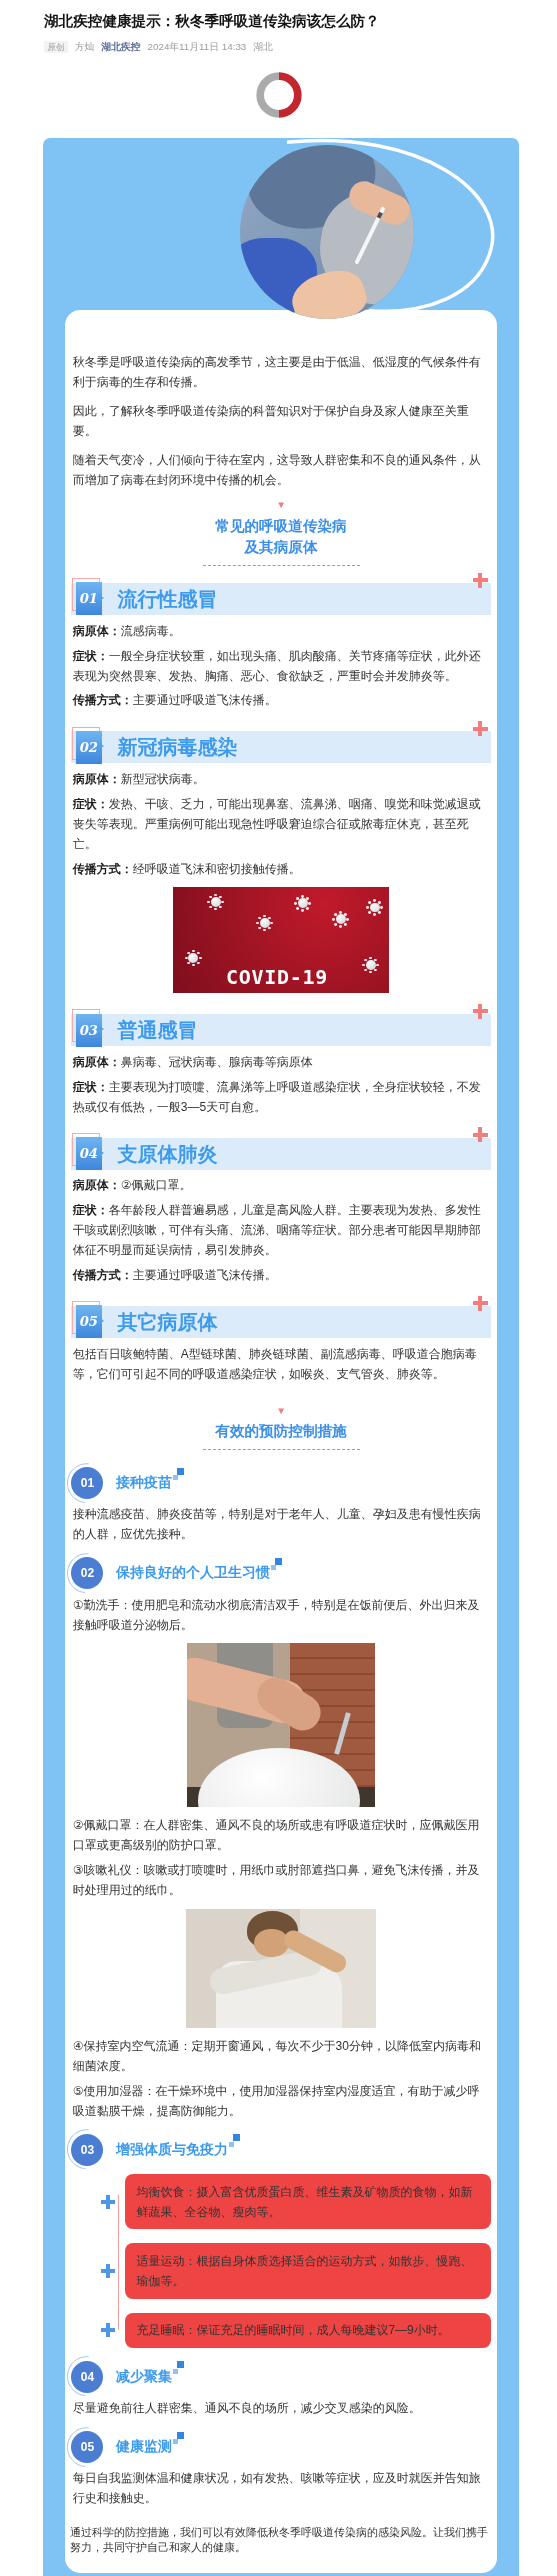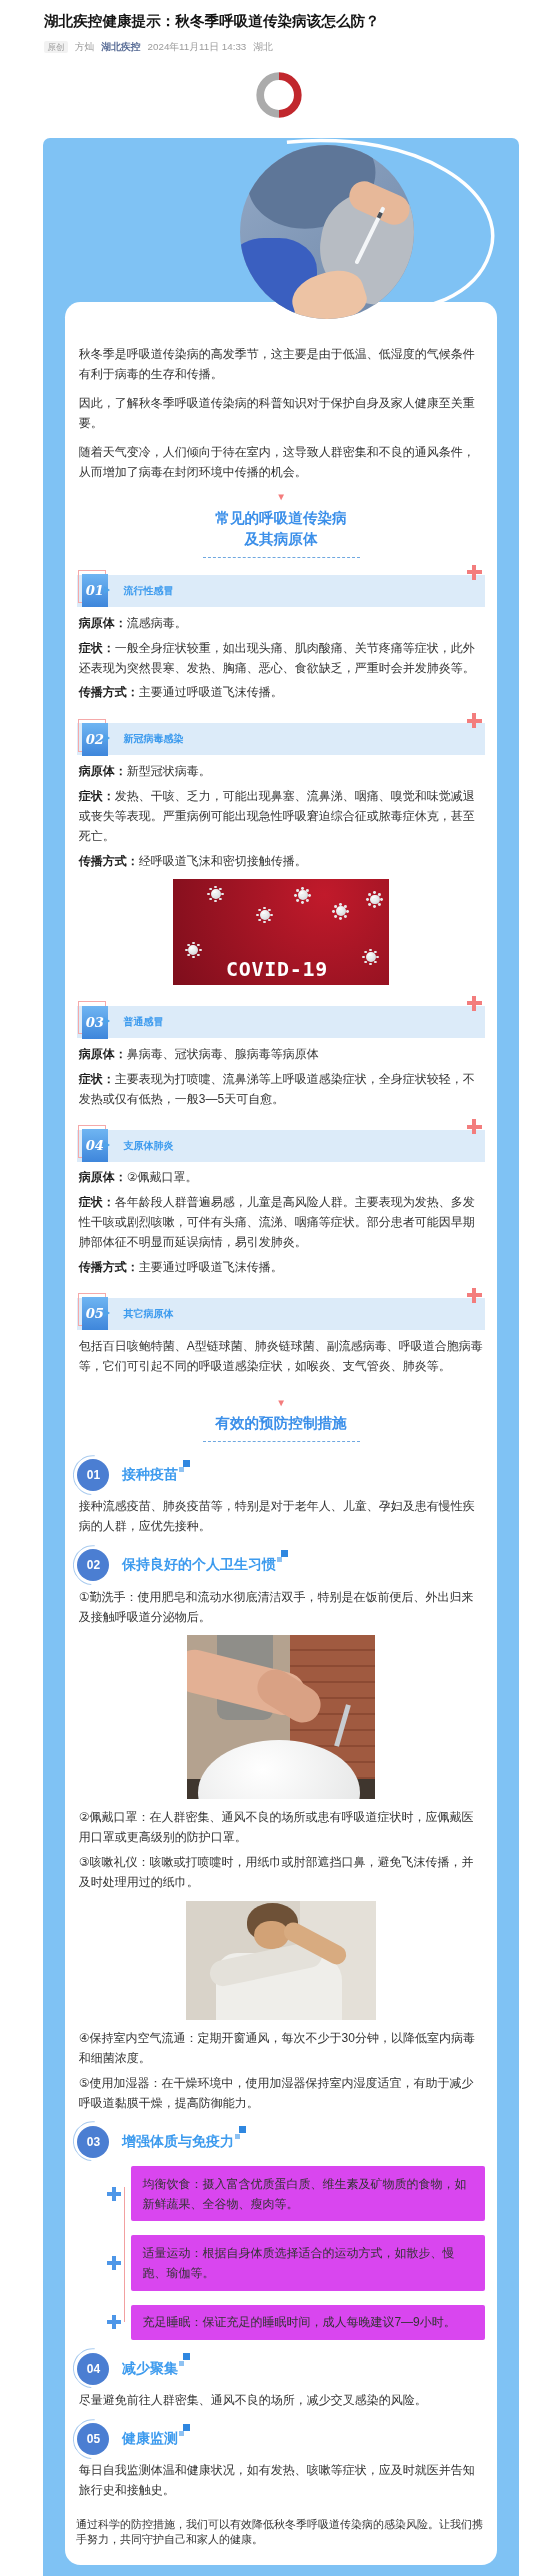"秋冬季是呼吸道传染病的高发季节，这主要是由于低温、低湿度的气候条件有利于病毒的生" .inner { margin: 8px auto -> 16px auto; padding: 42px 11px 18px -> 42px 5px 18px }
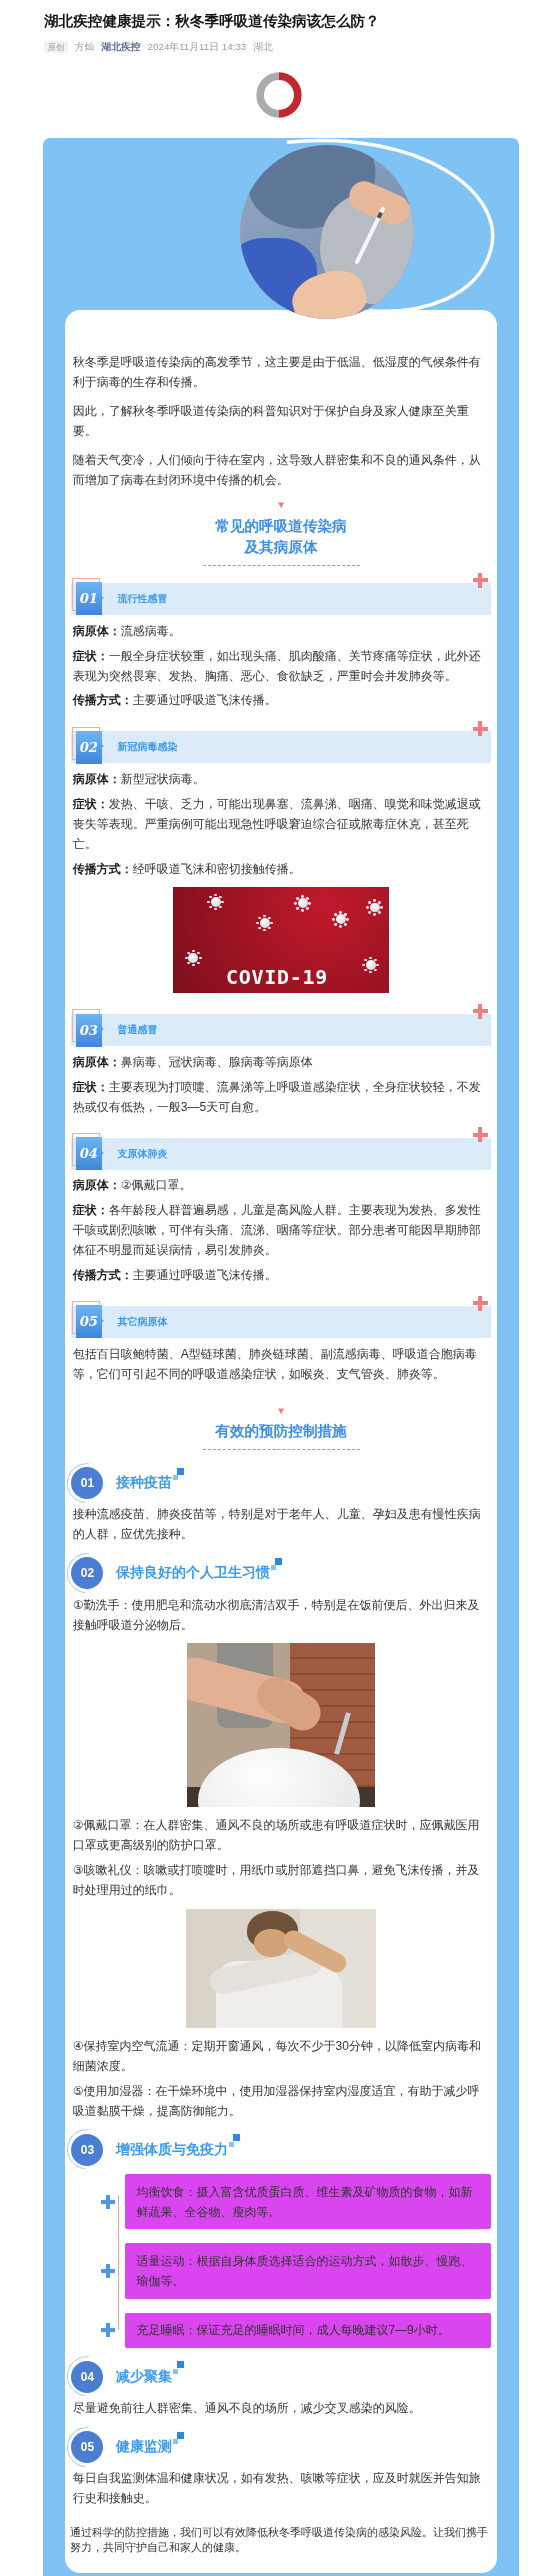"流行性感冒" .dtitle { font-size: 10px -> 20px }
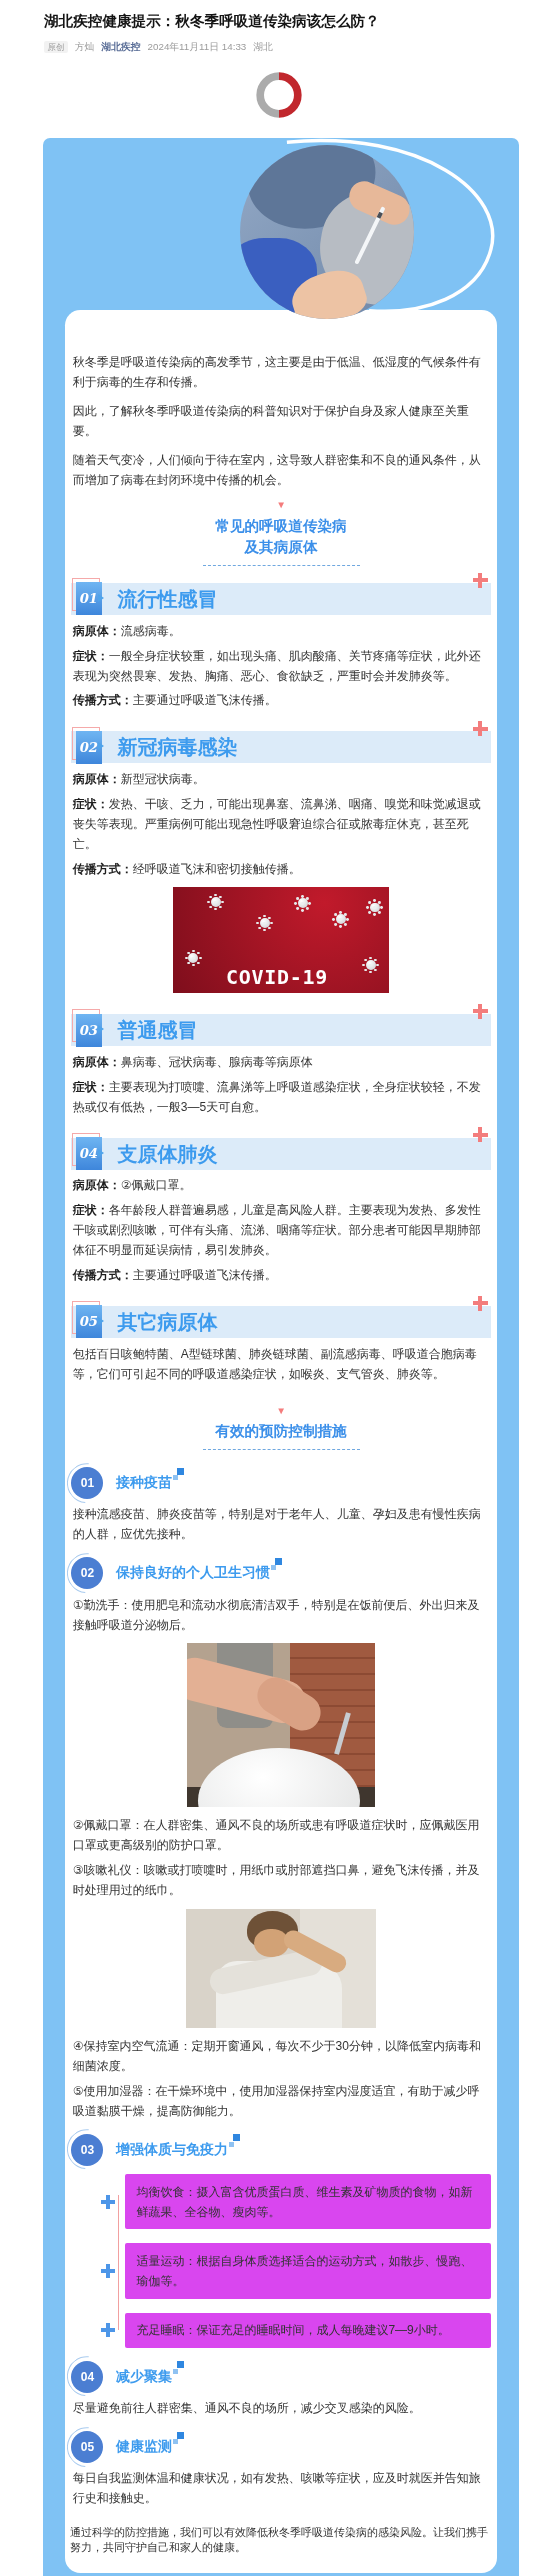"均衡饮食：摄入富含优质蛋白质、维生素及矿物质的食物，如新鲜蔬果、全谷物、瘦肉等。" .mbox { background: #d946ef -> #ef4444; border-radius: 2px -> 8px }
